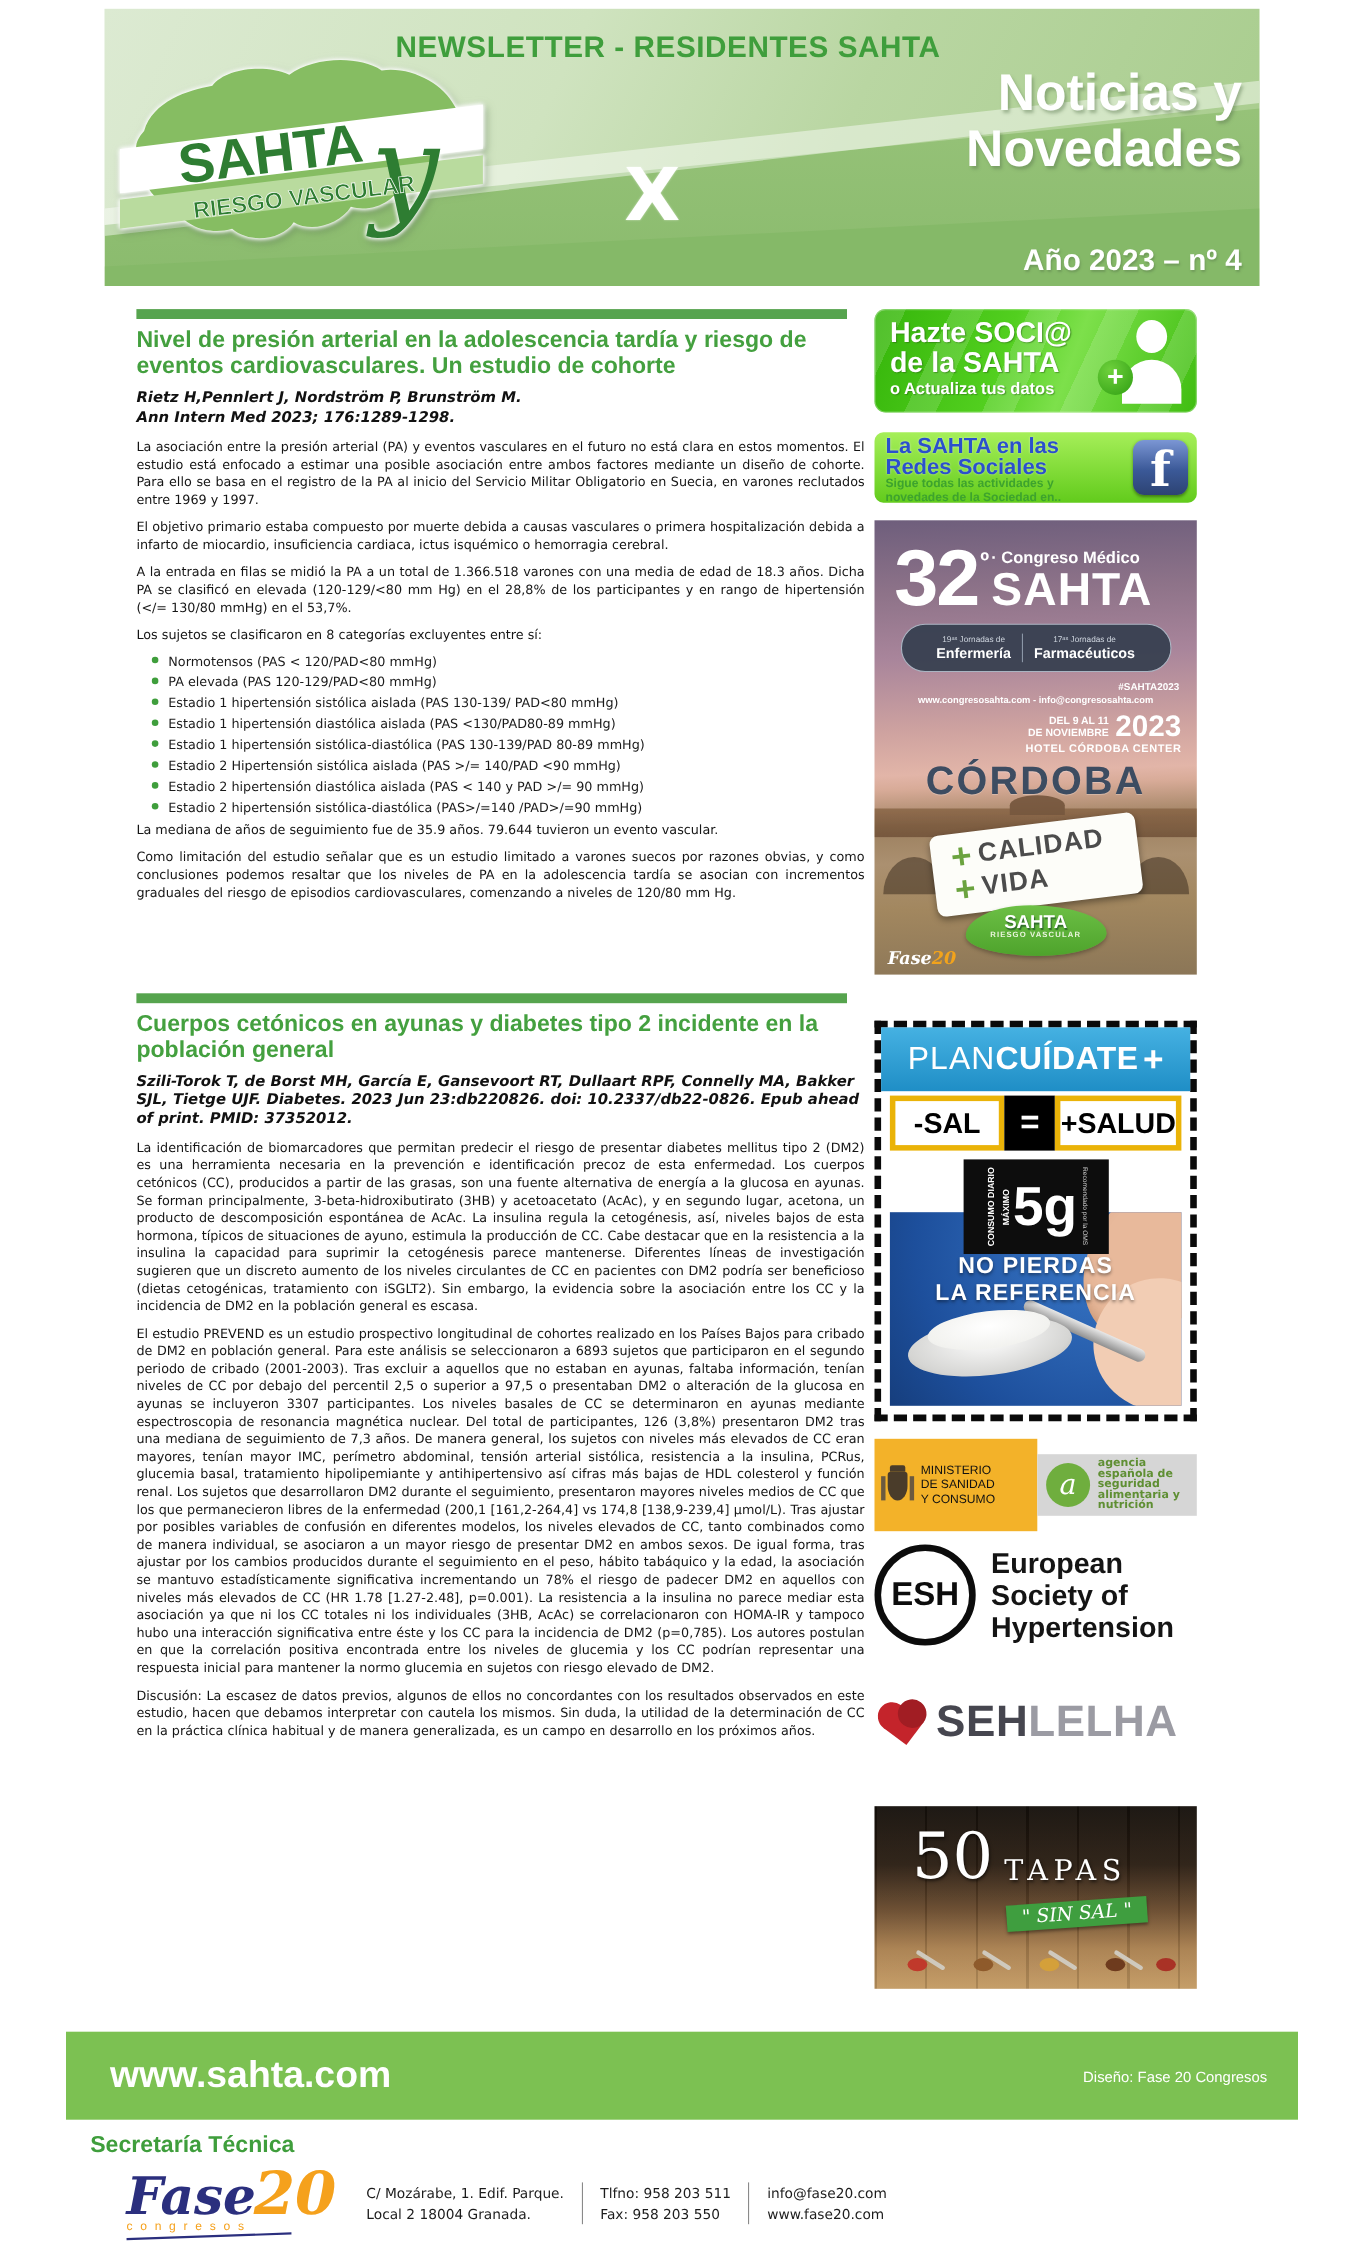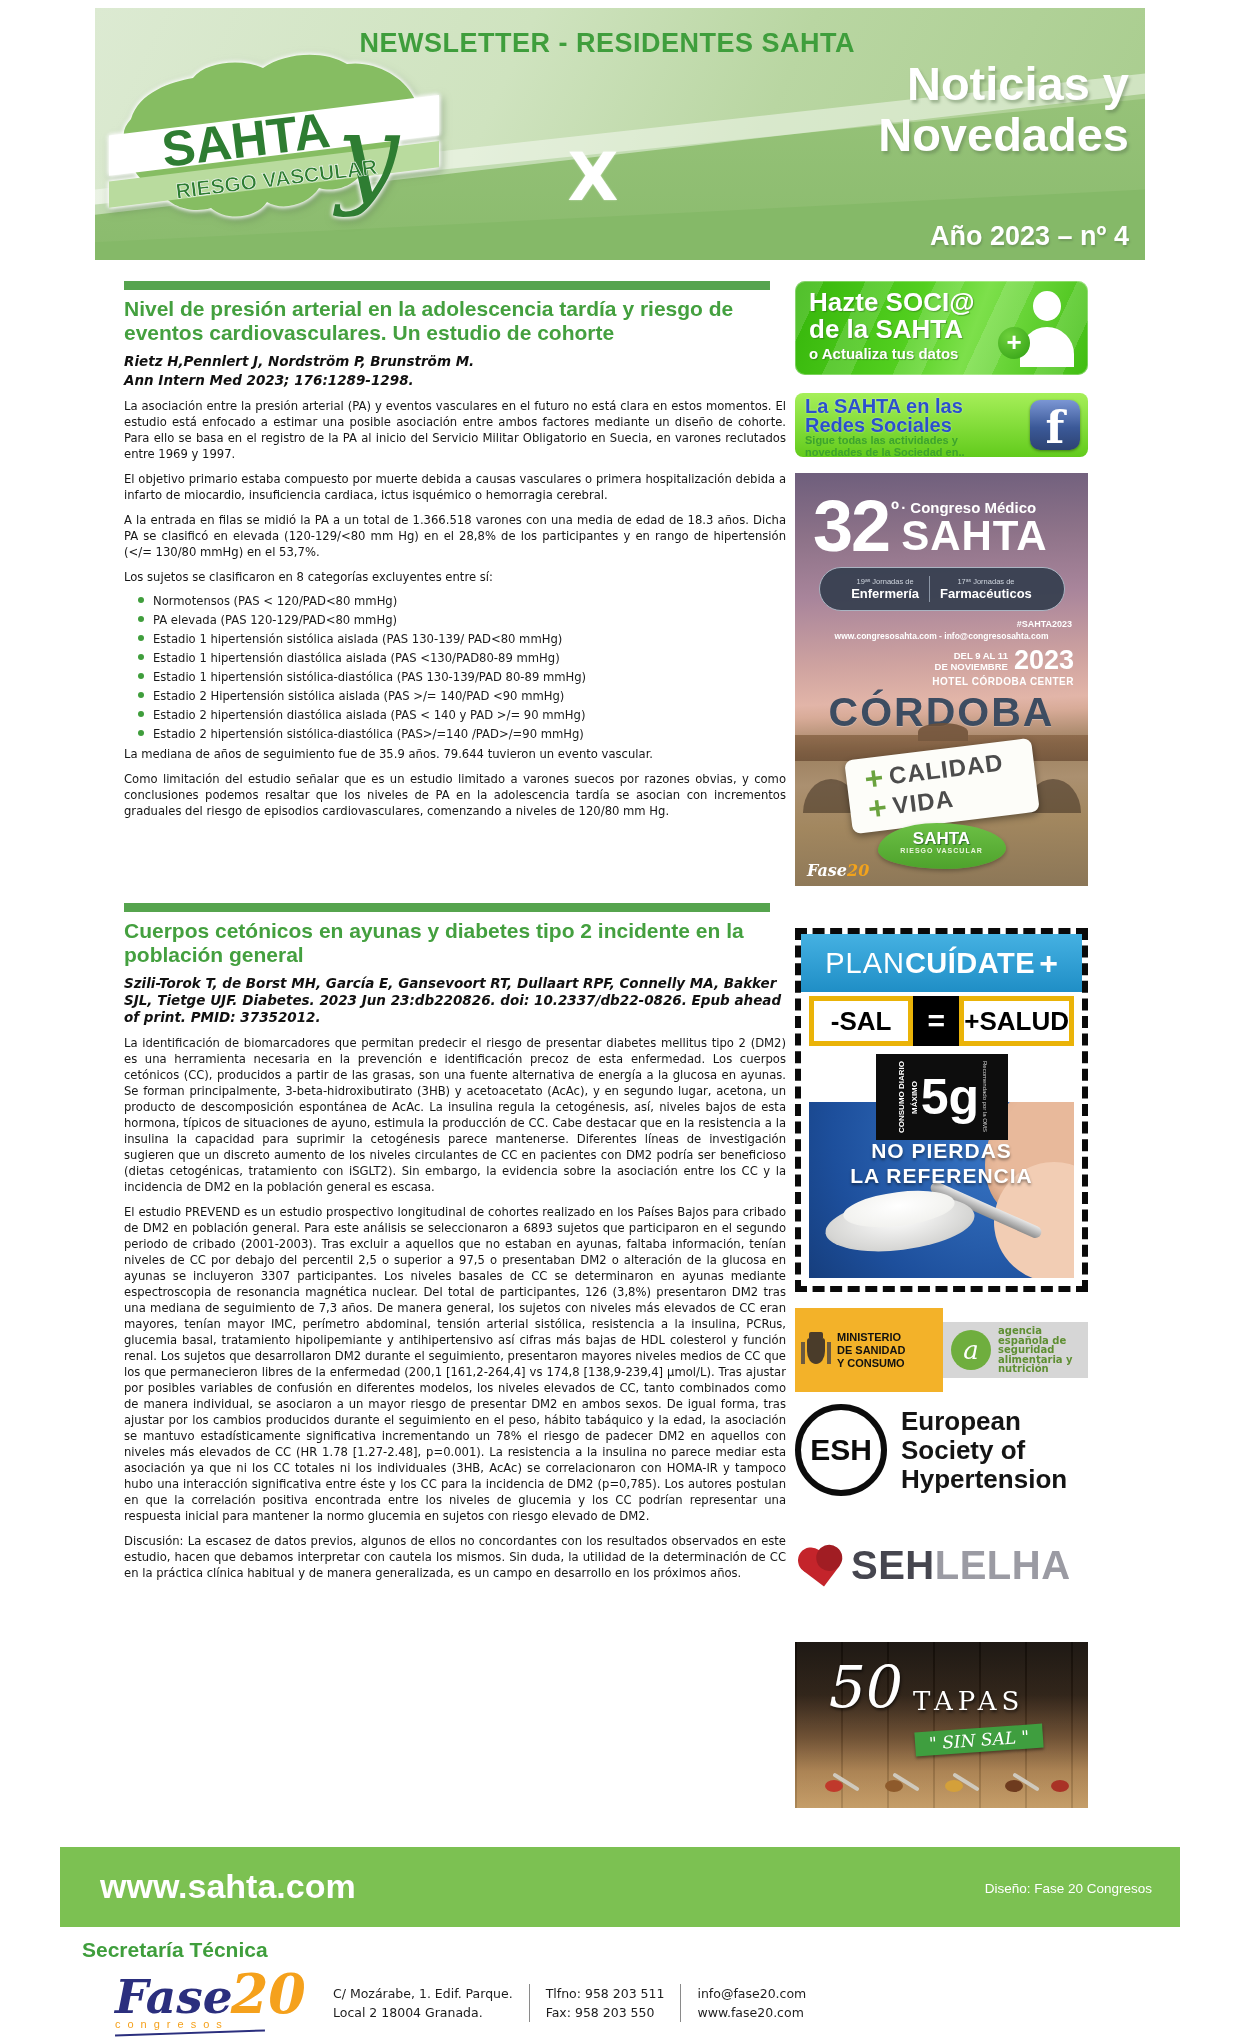"CÓRDOBA" .pcity { font-size: 41px -> 36px }
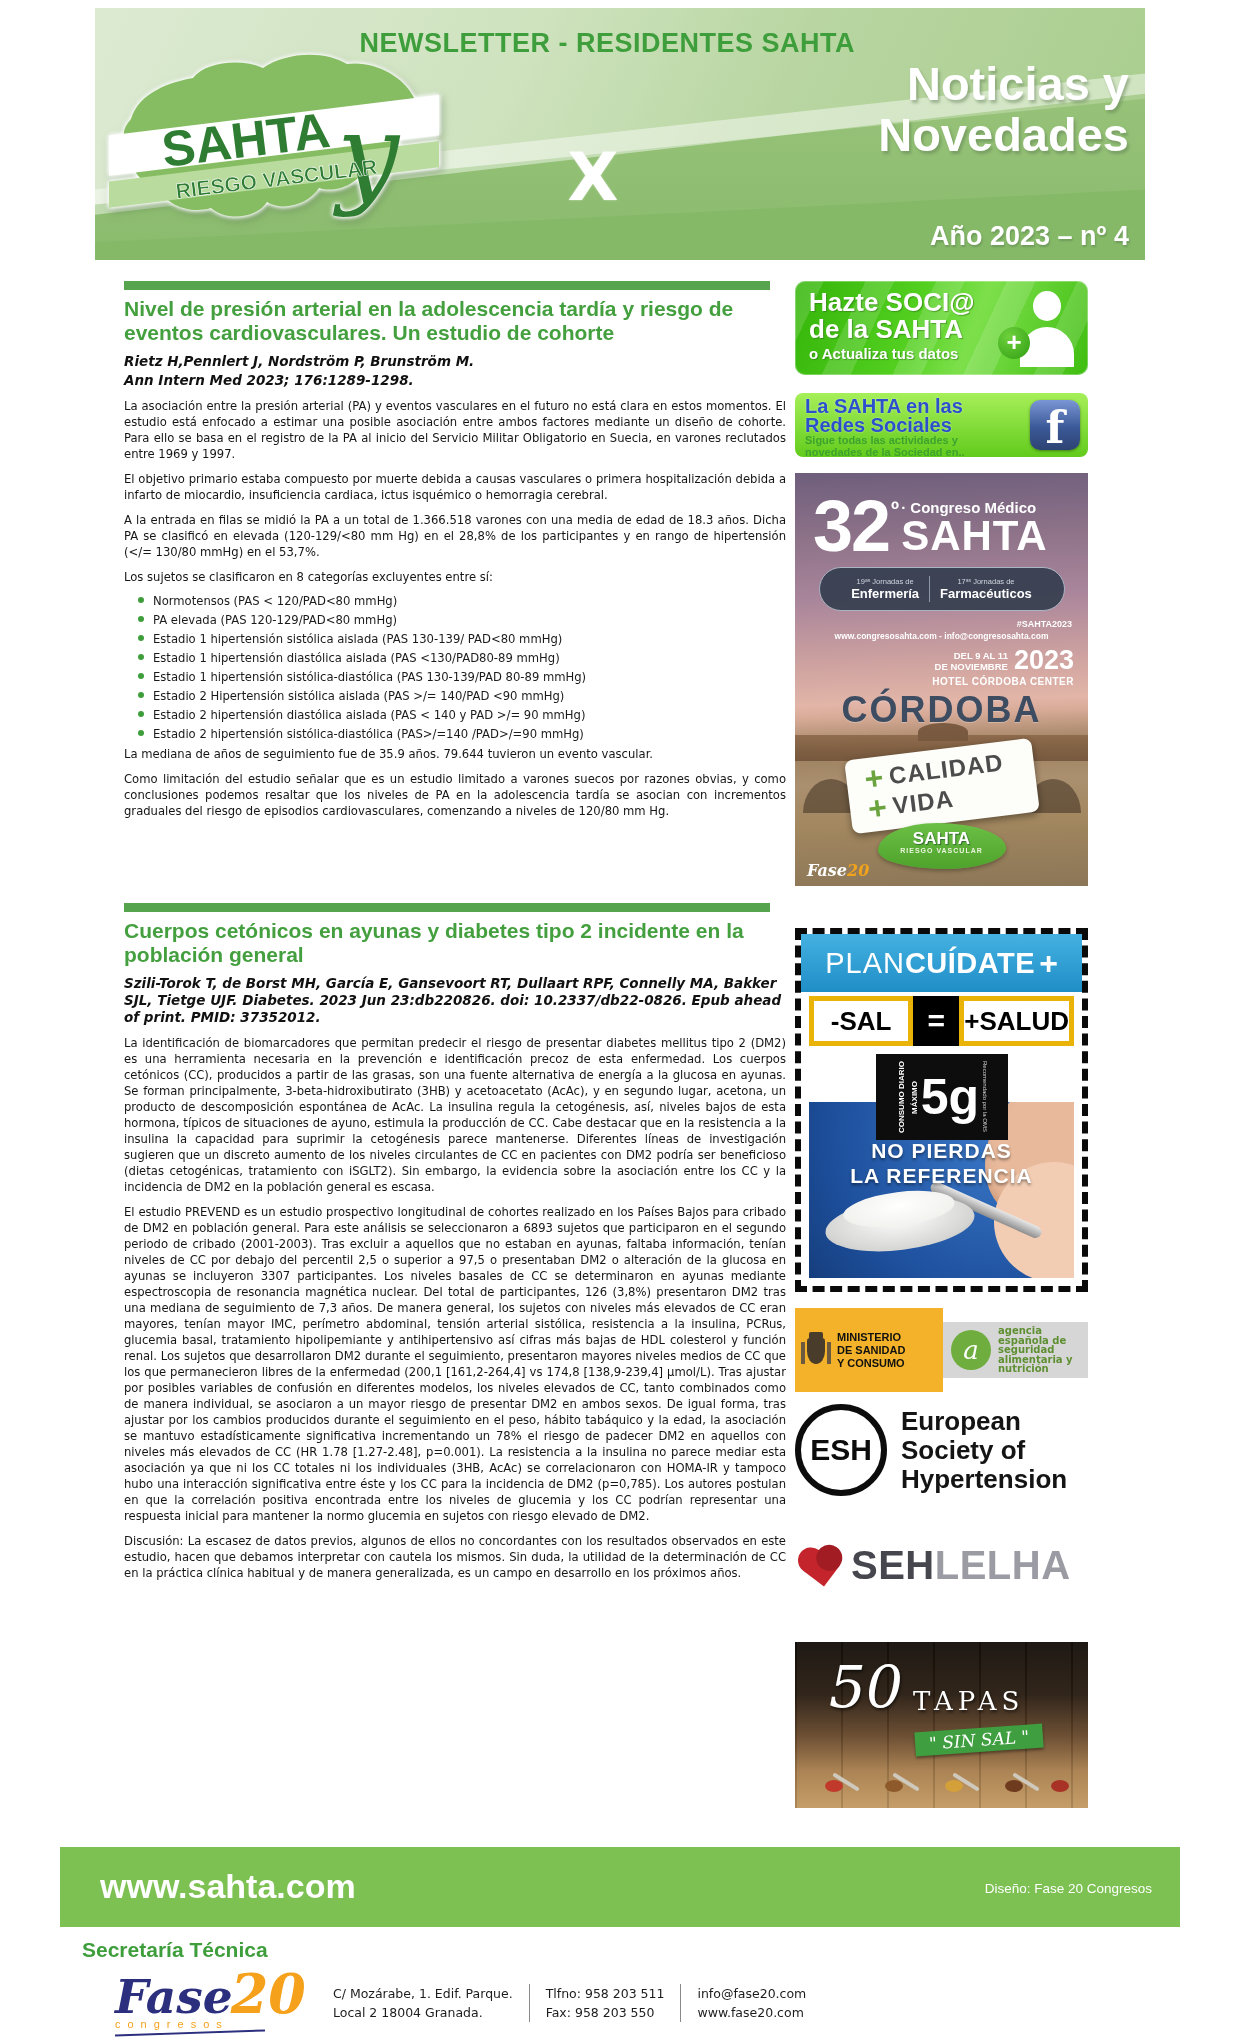"MINISTERIO" .mtext { font-weight: bold -> normal }
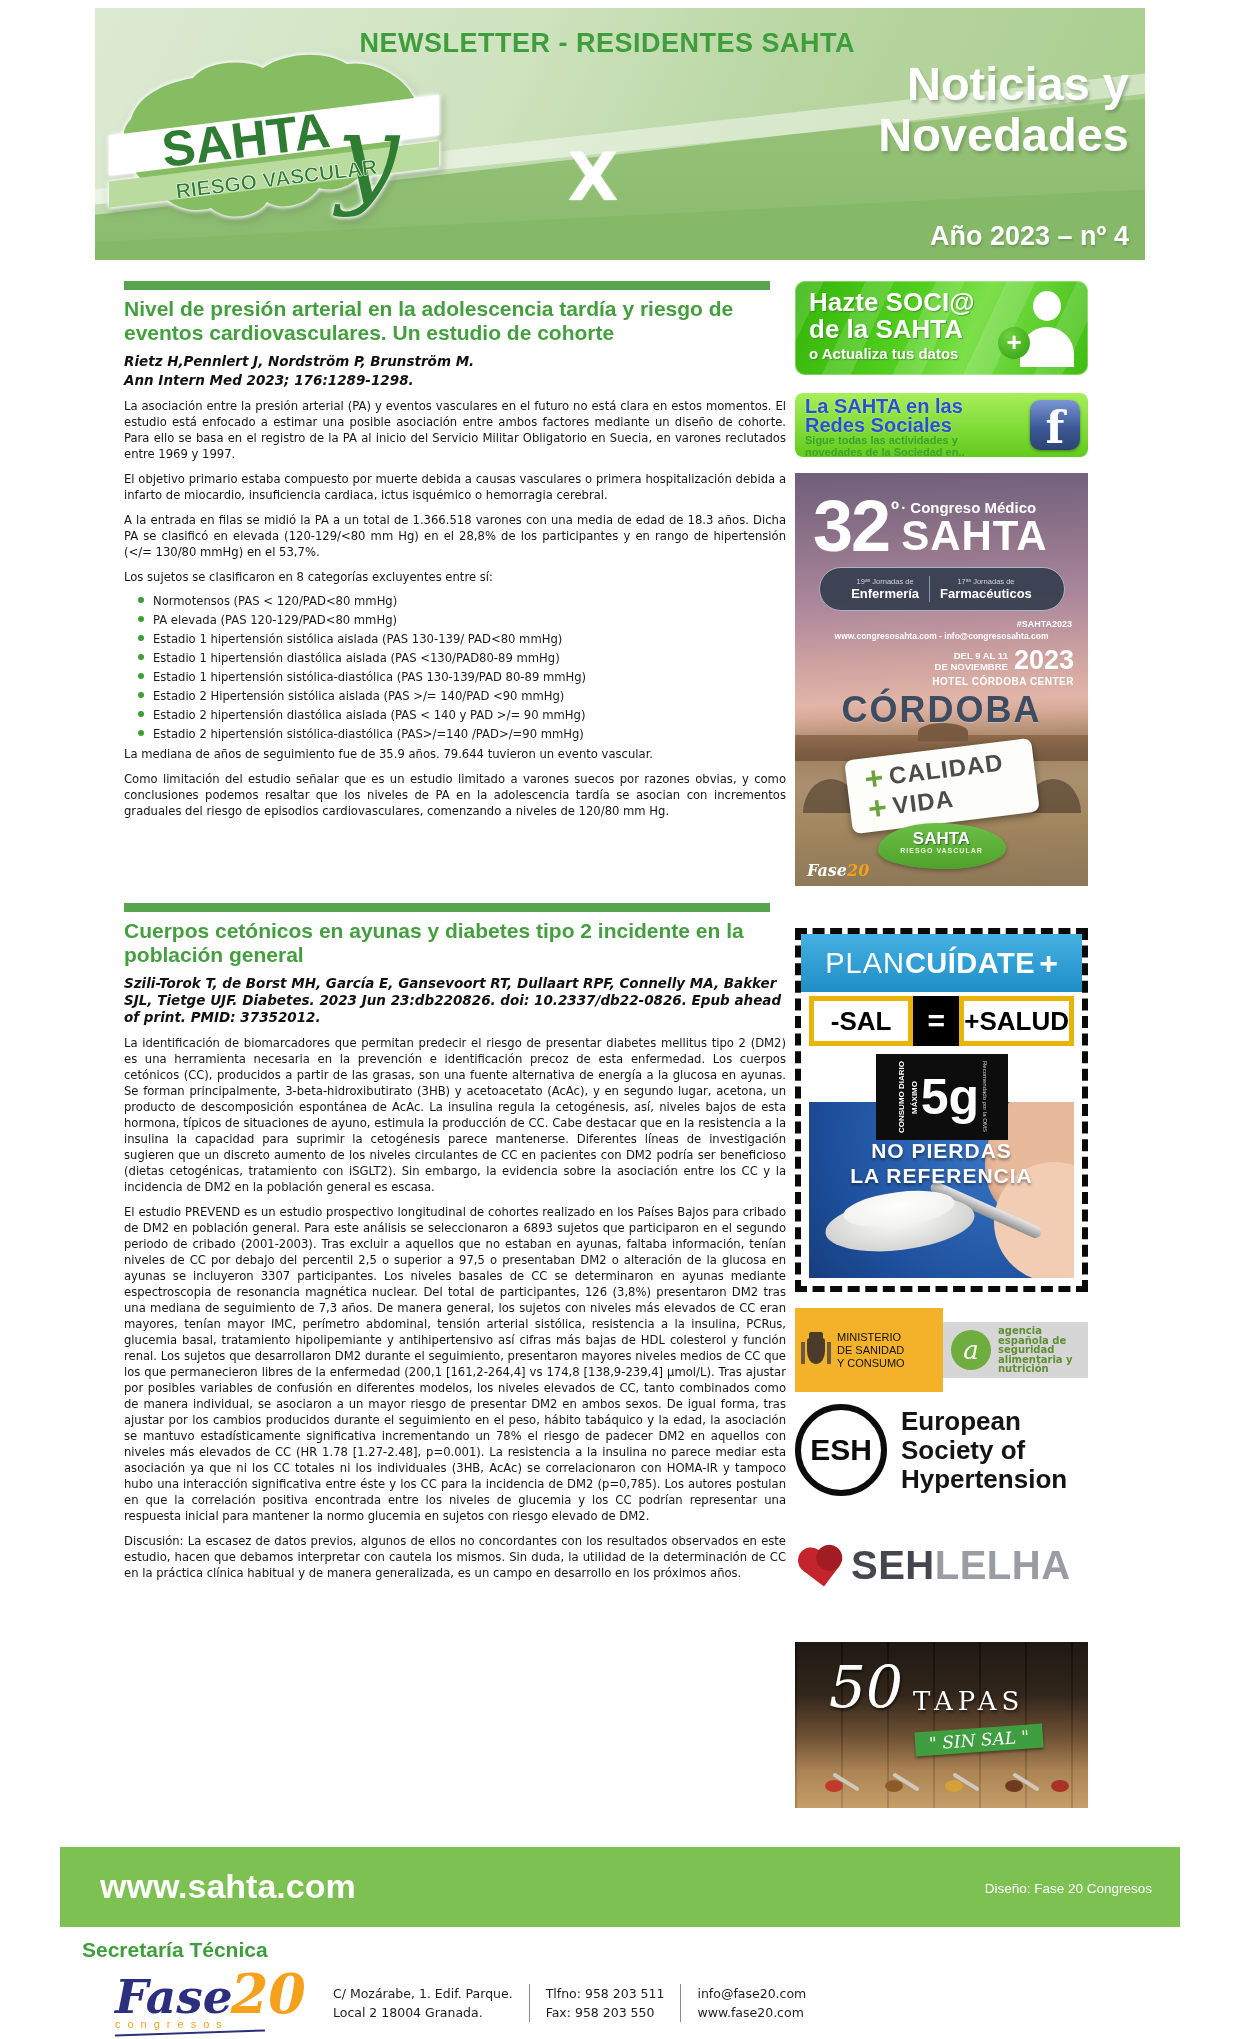"50" .t50 { font-style: italic -> none }
